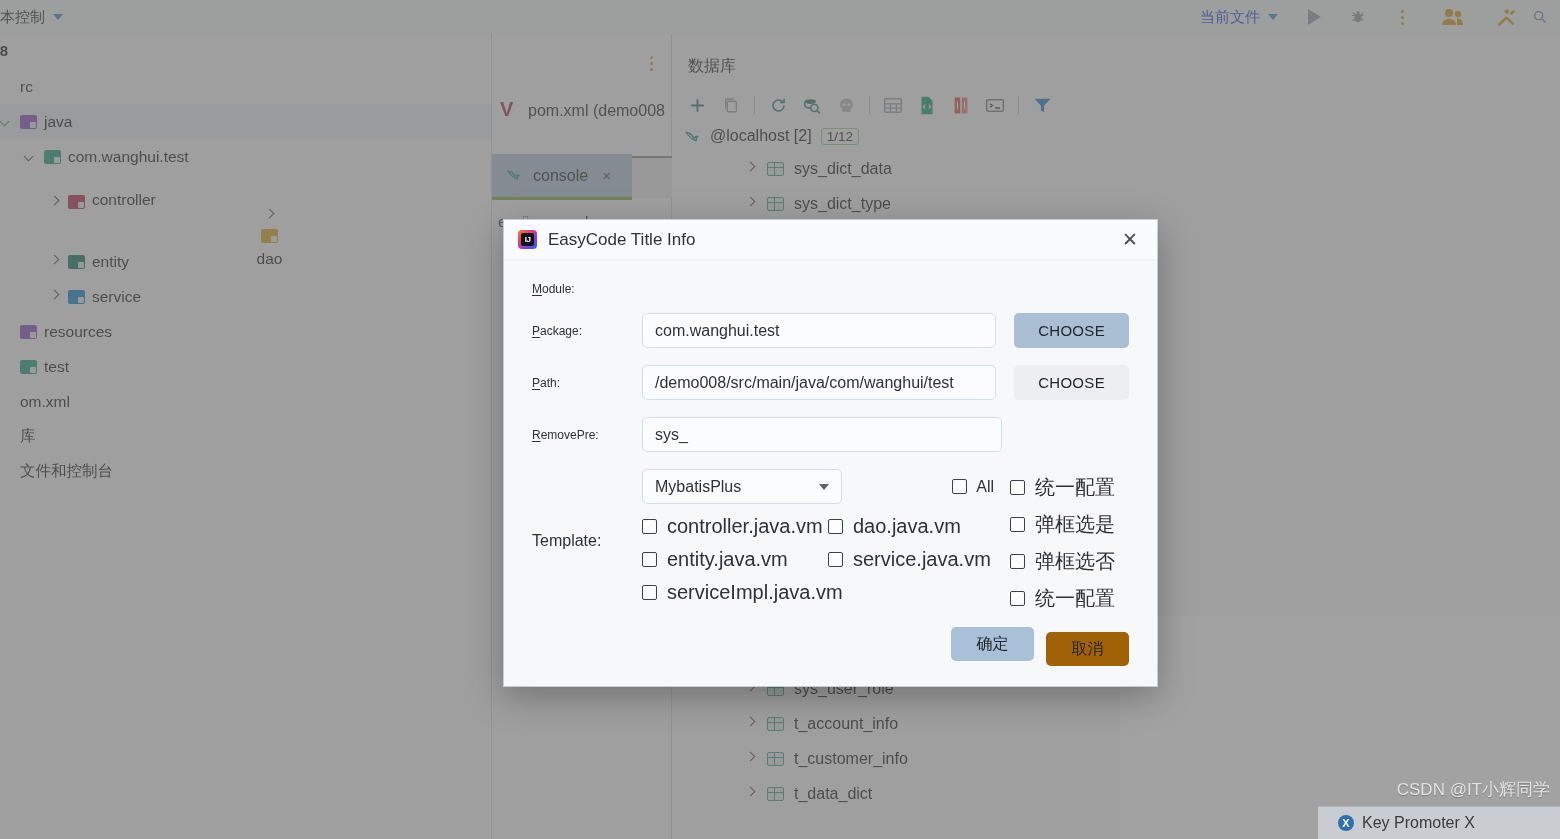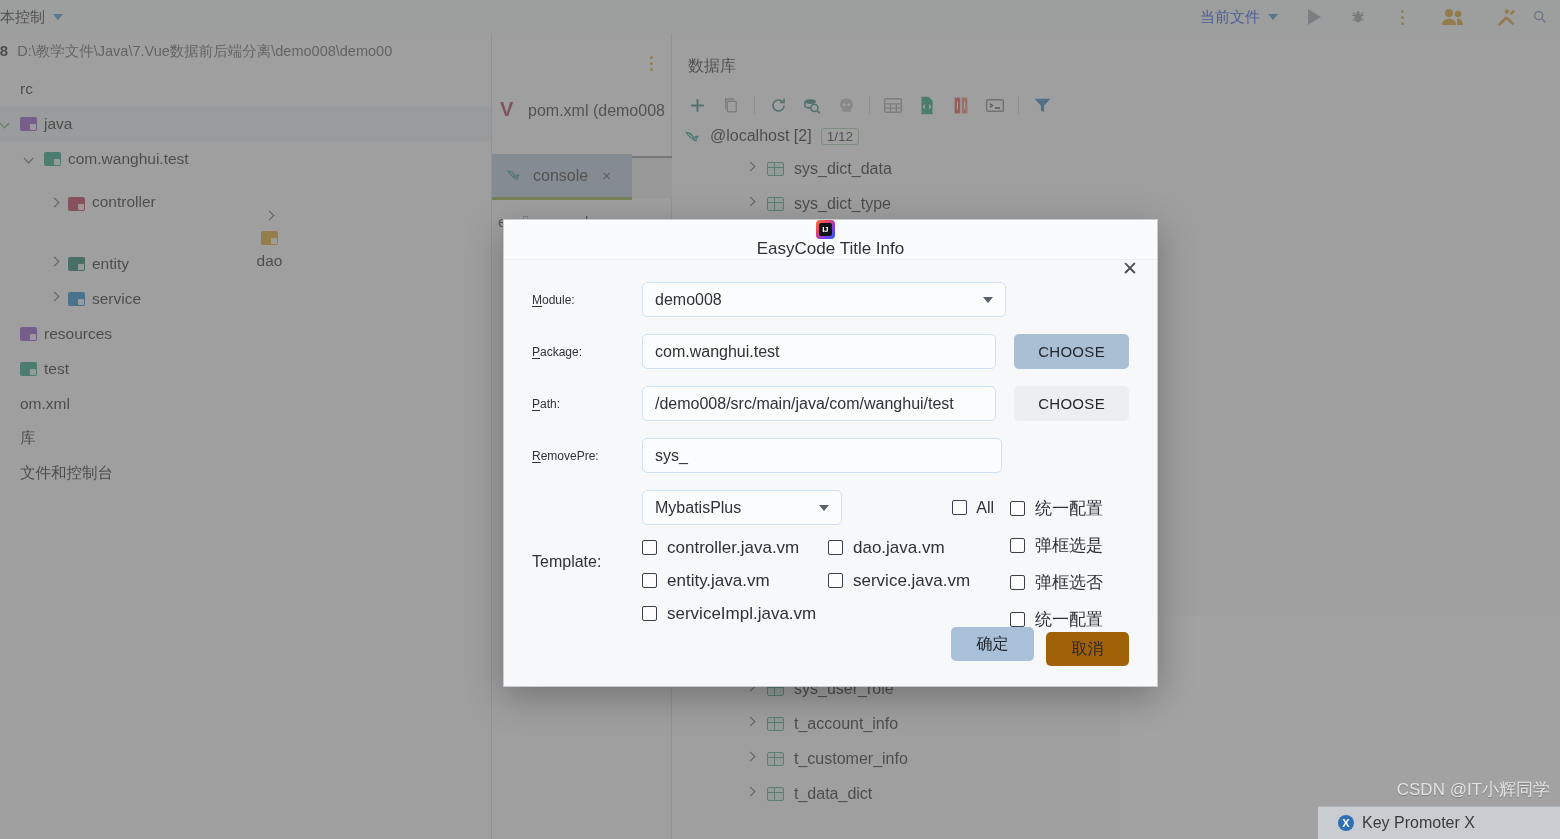"D:\教学文件\Java\7.Vue数据前后端分离\demo008\demo00" span.pth { html: <span>D:\教学文件\Java\7.Vue数据前后端分离\demo008\demo00</span> -> none }
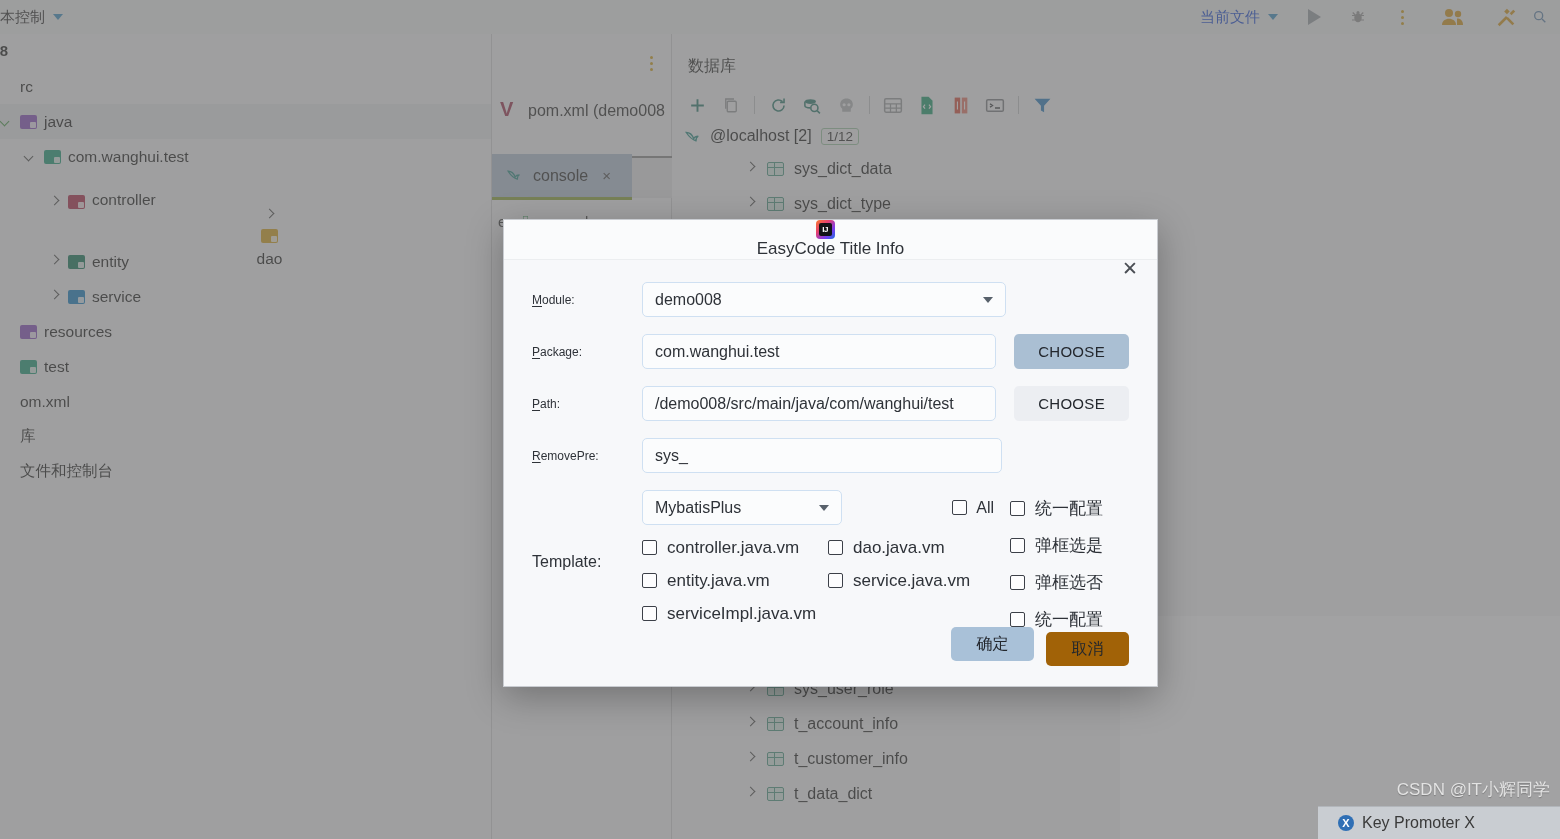"EasyCode Title Info" .dlg-head { flex-direction: column -> none }
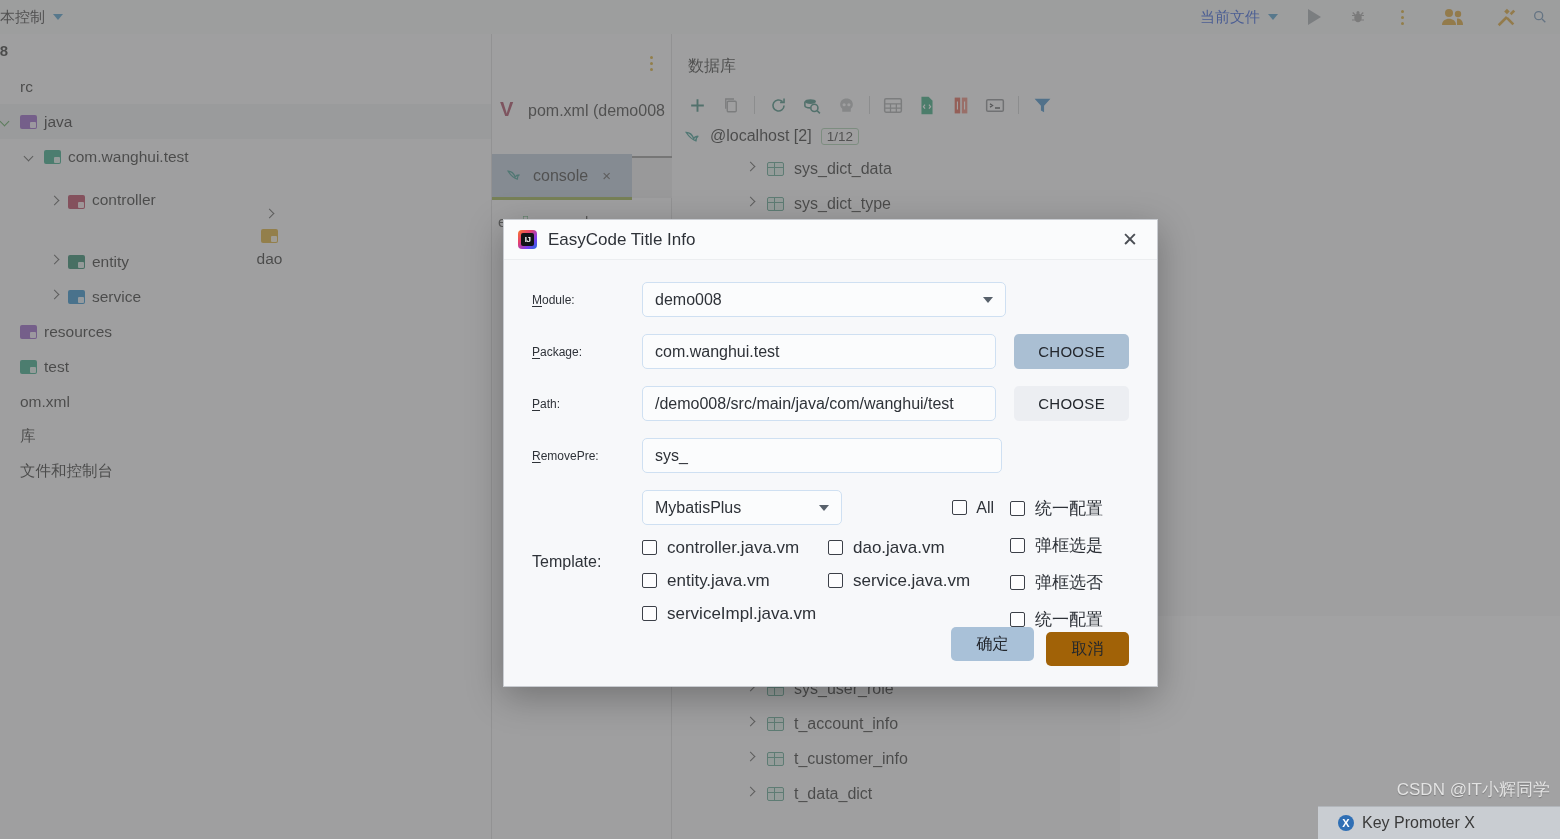"demo008" div.ipt { html: <div> <span>demo008</span> <span></span> </div> -> none }
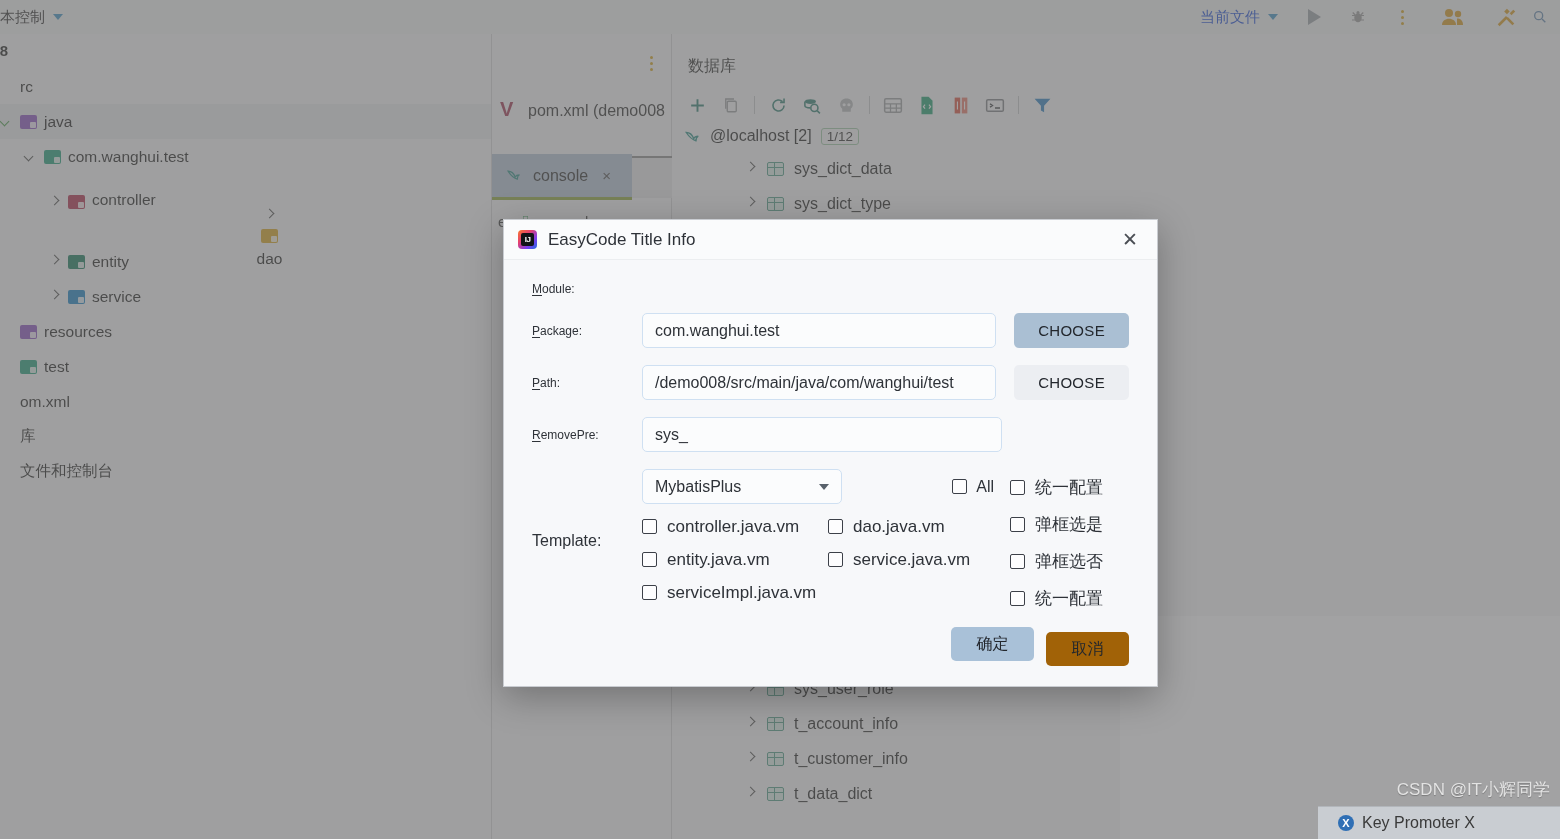"统一配置" .cb-line { font-size: 17px -> 20px }
